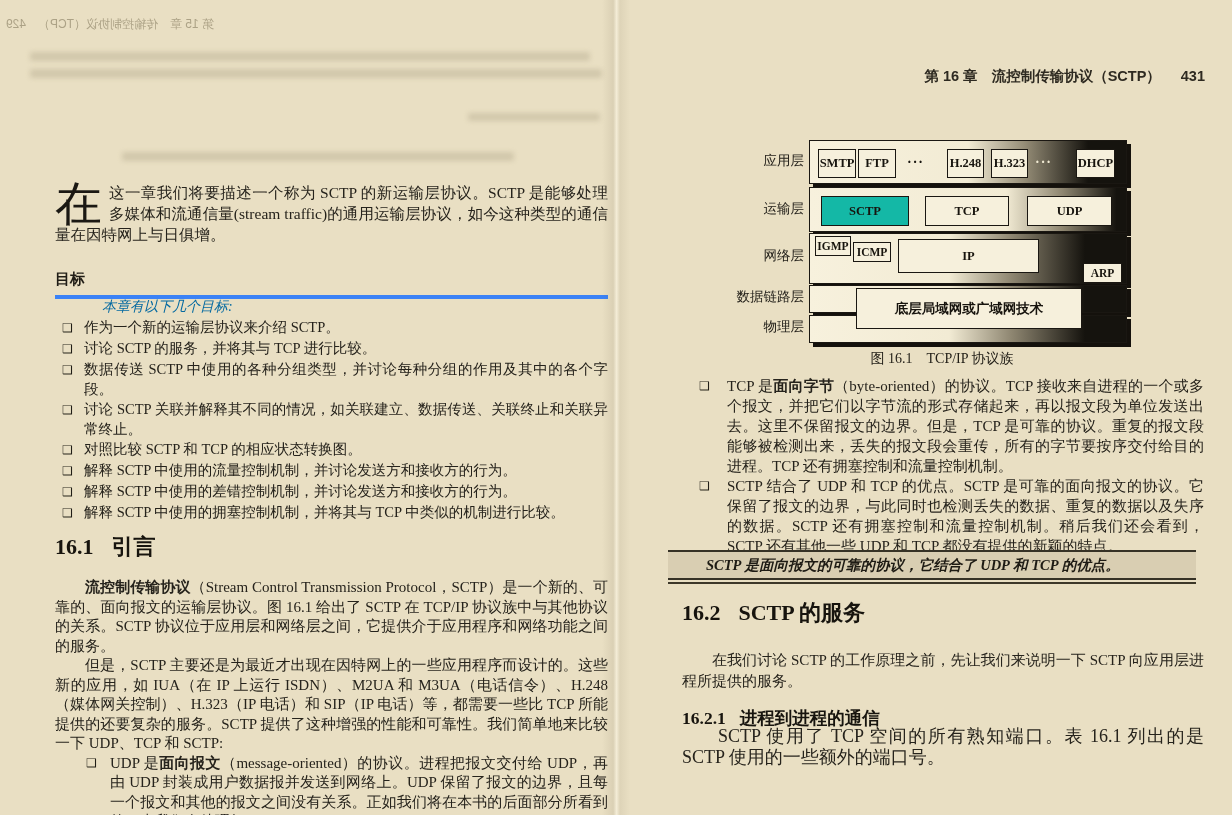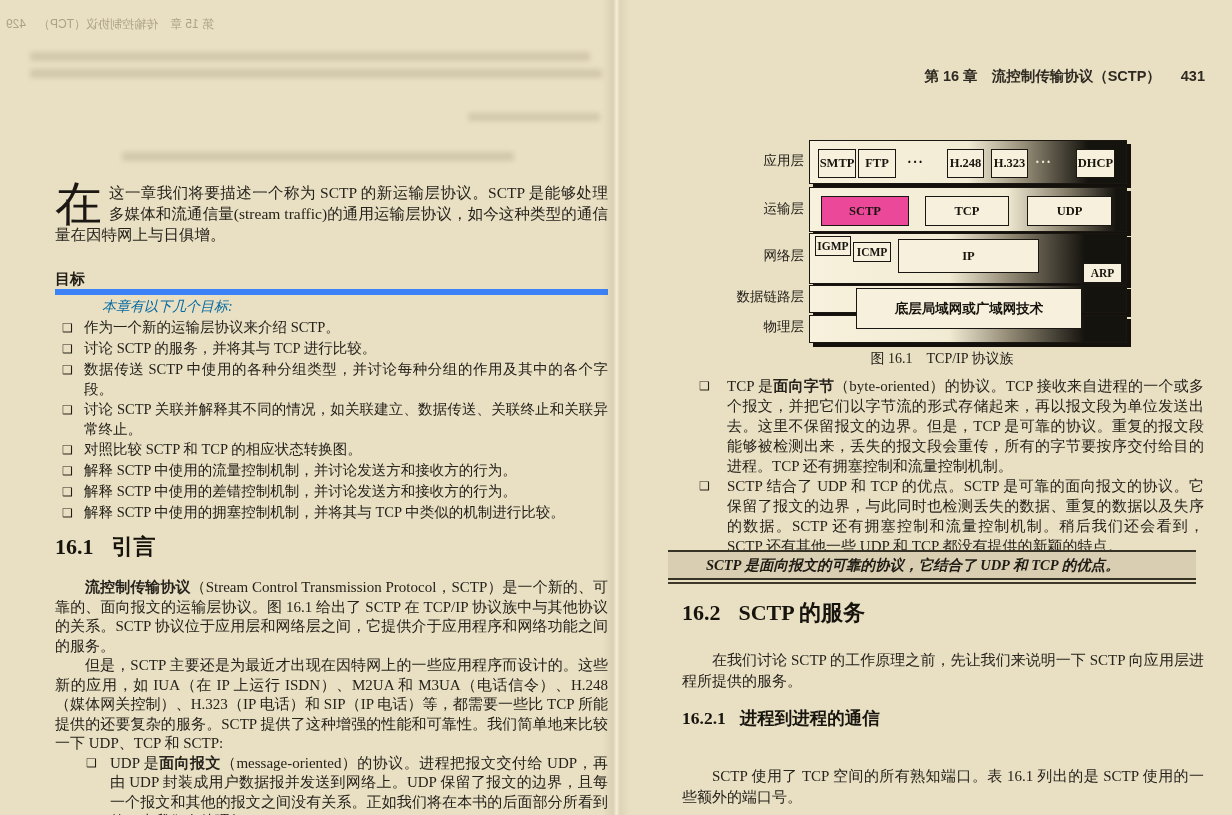"SCTP" .fig-box.shaded { background: #ec4899 -> #14b8a6 }
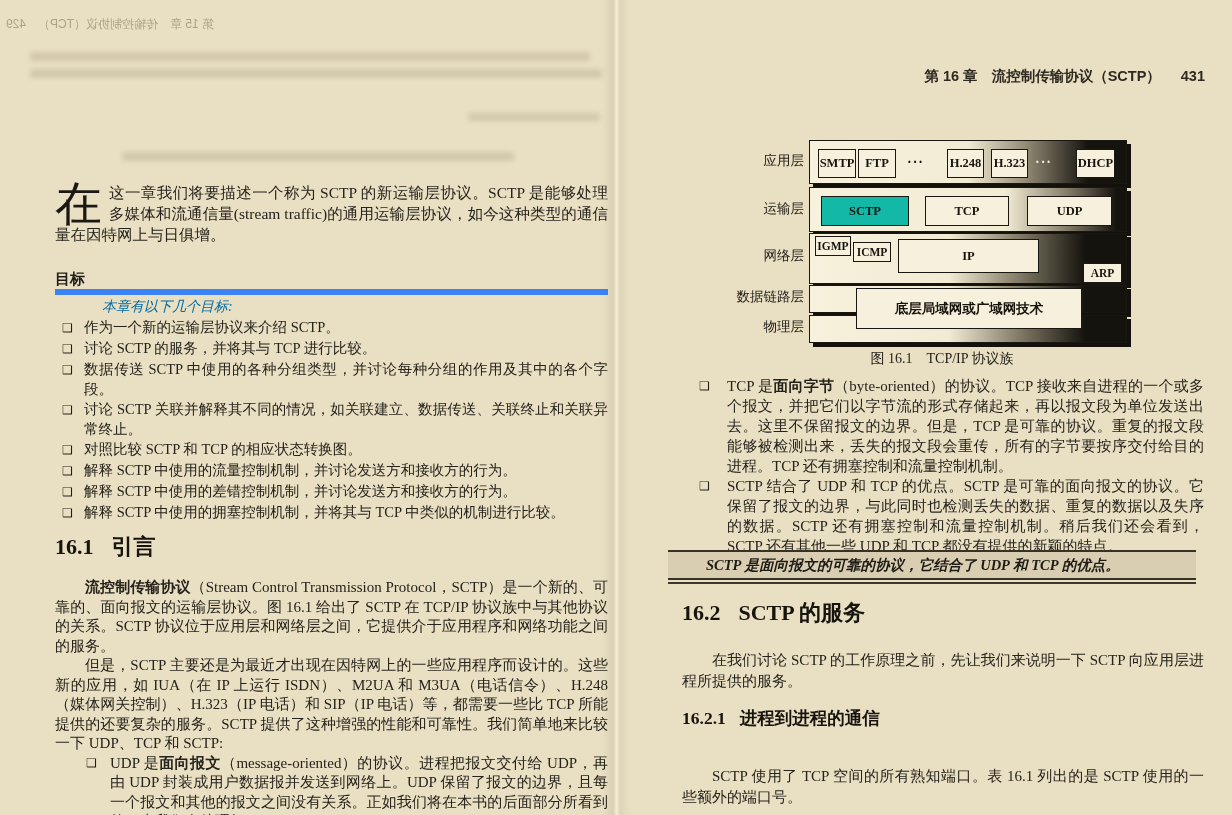"目标" .goals-head { border-bottom: 6px solid #3b82f6 -> 4px solid #3b82f6; padding-bottom: none -> 6px }
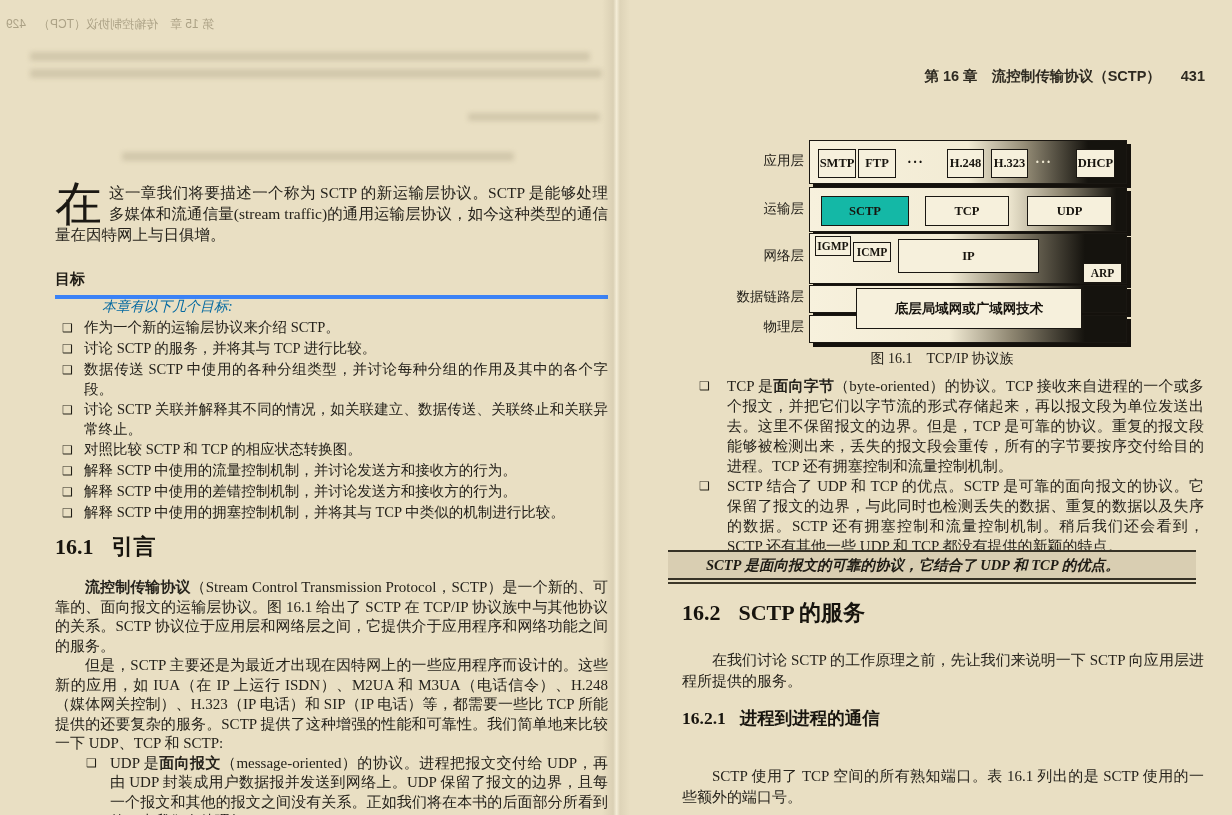"SCTP 使用了 TCP 空间的所有熟知端口。表 16.1" .para-ports { font-size: 15px -> 18px; top: 766px -> 726px }
